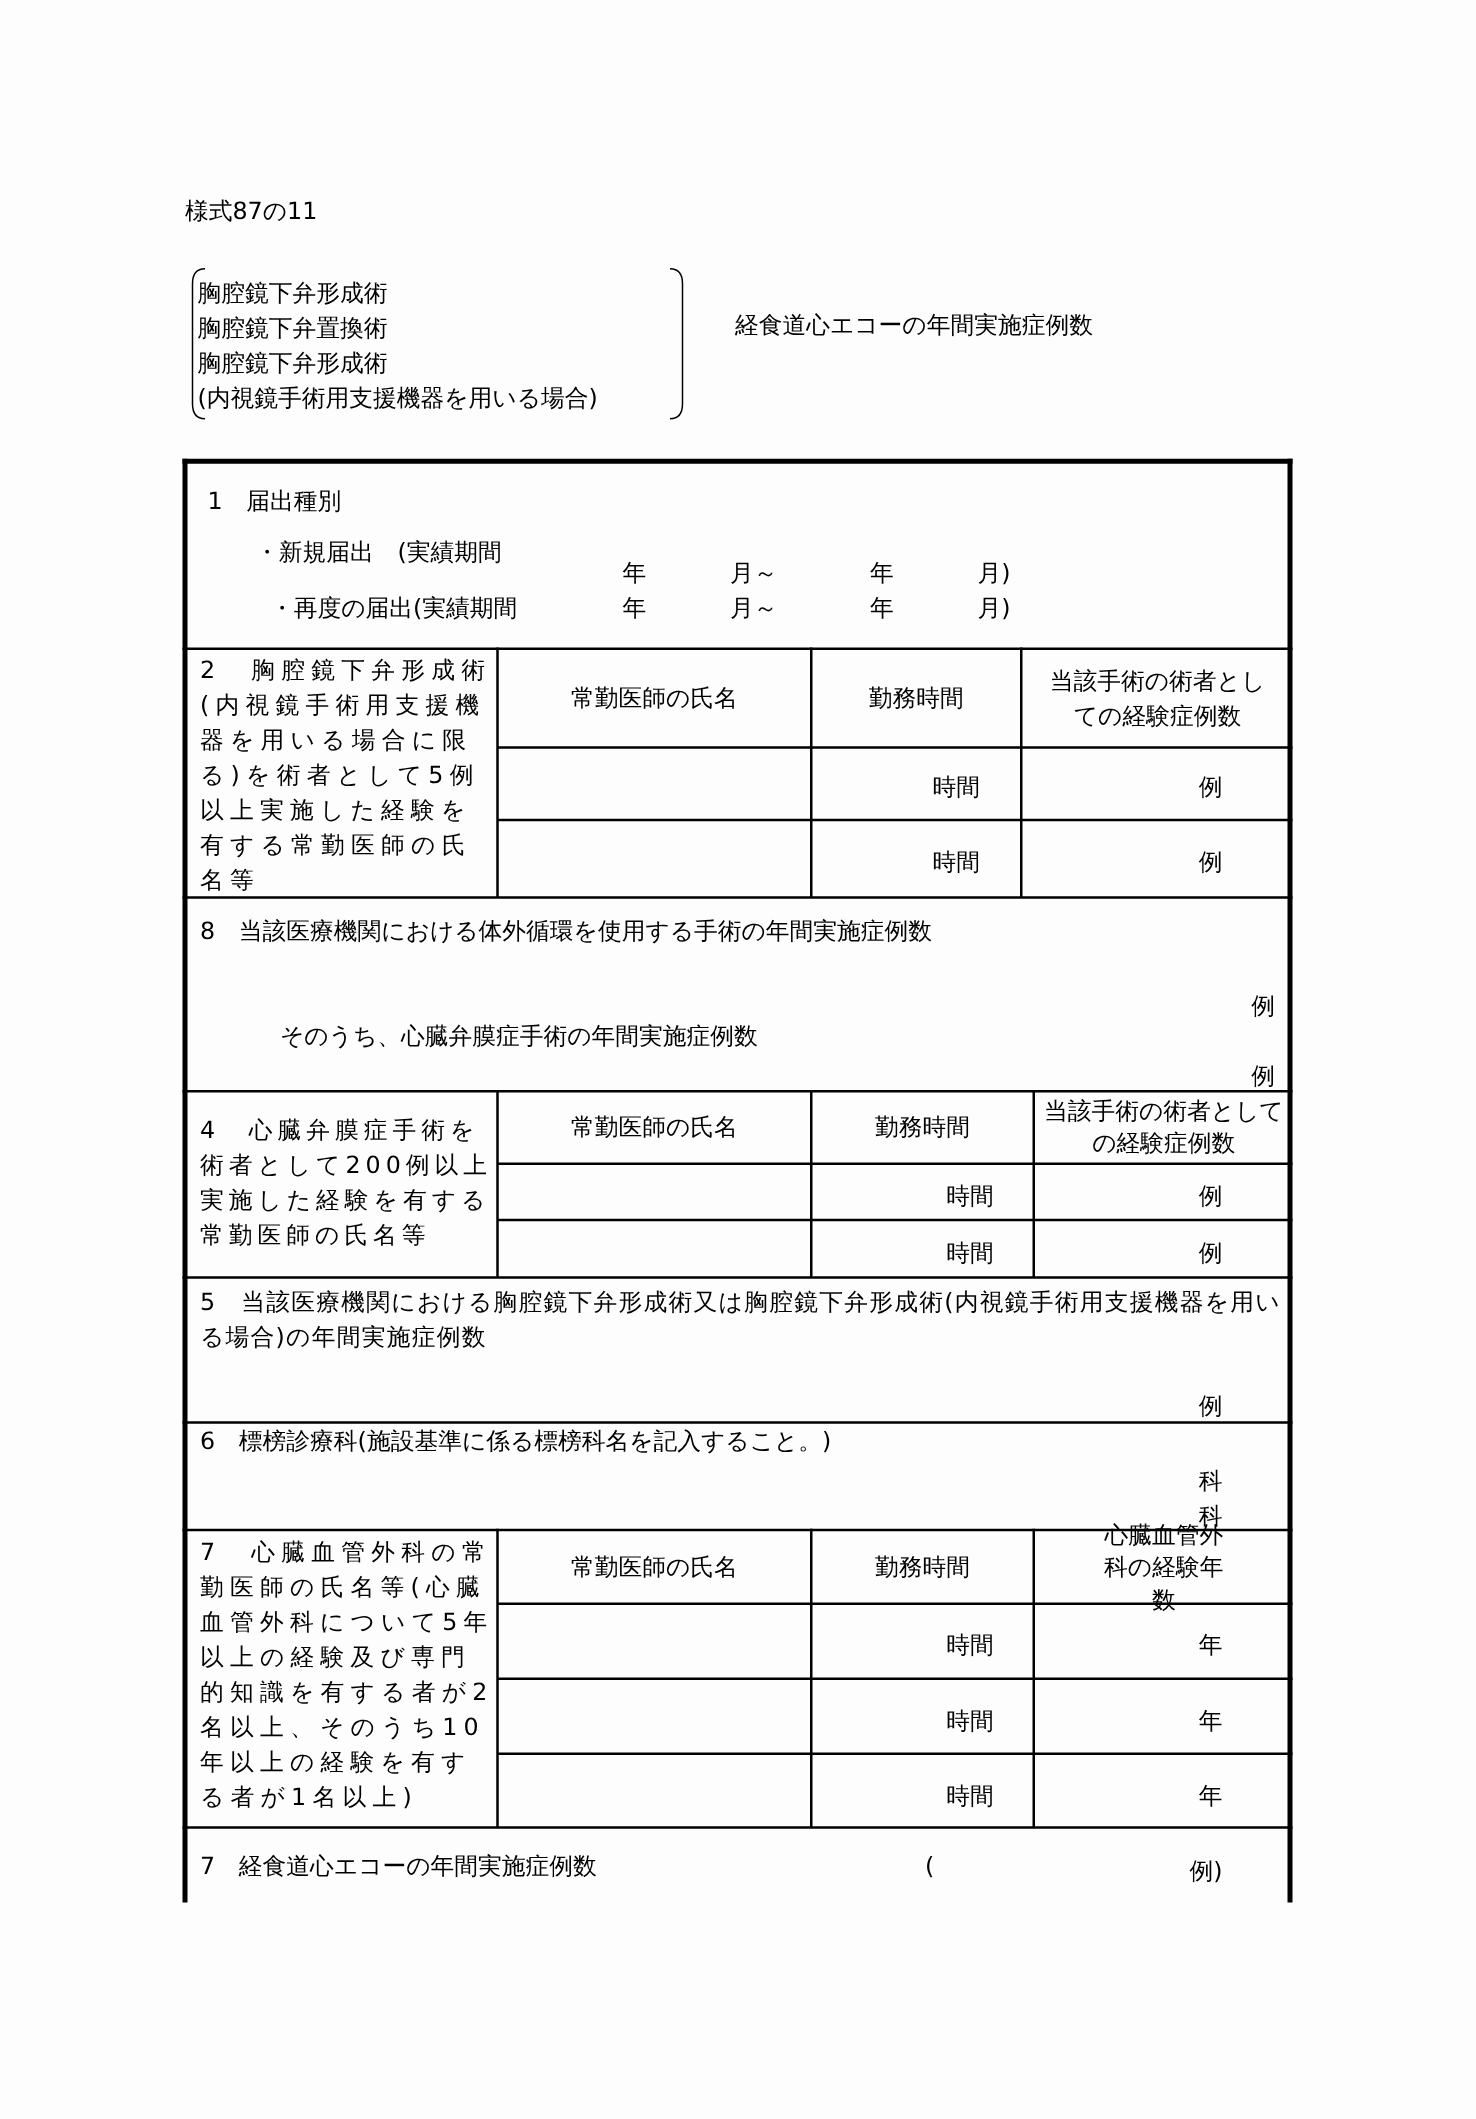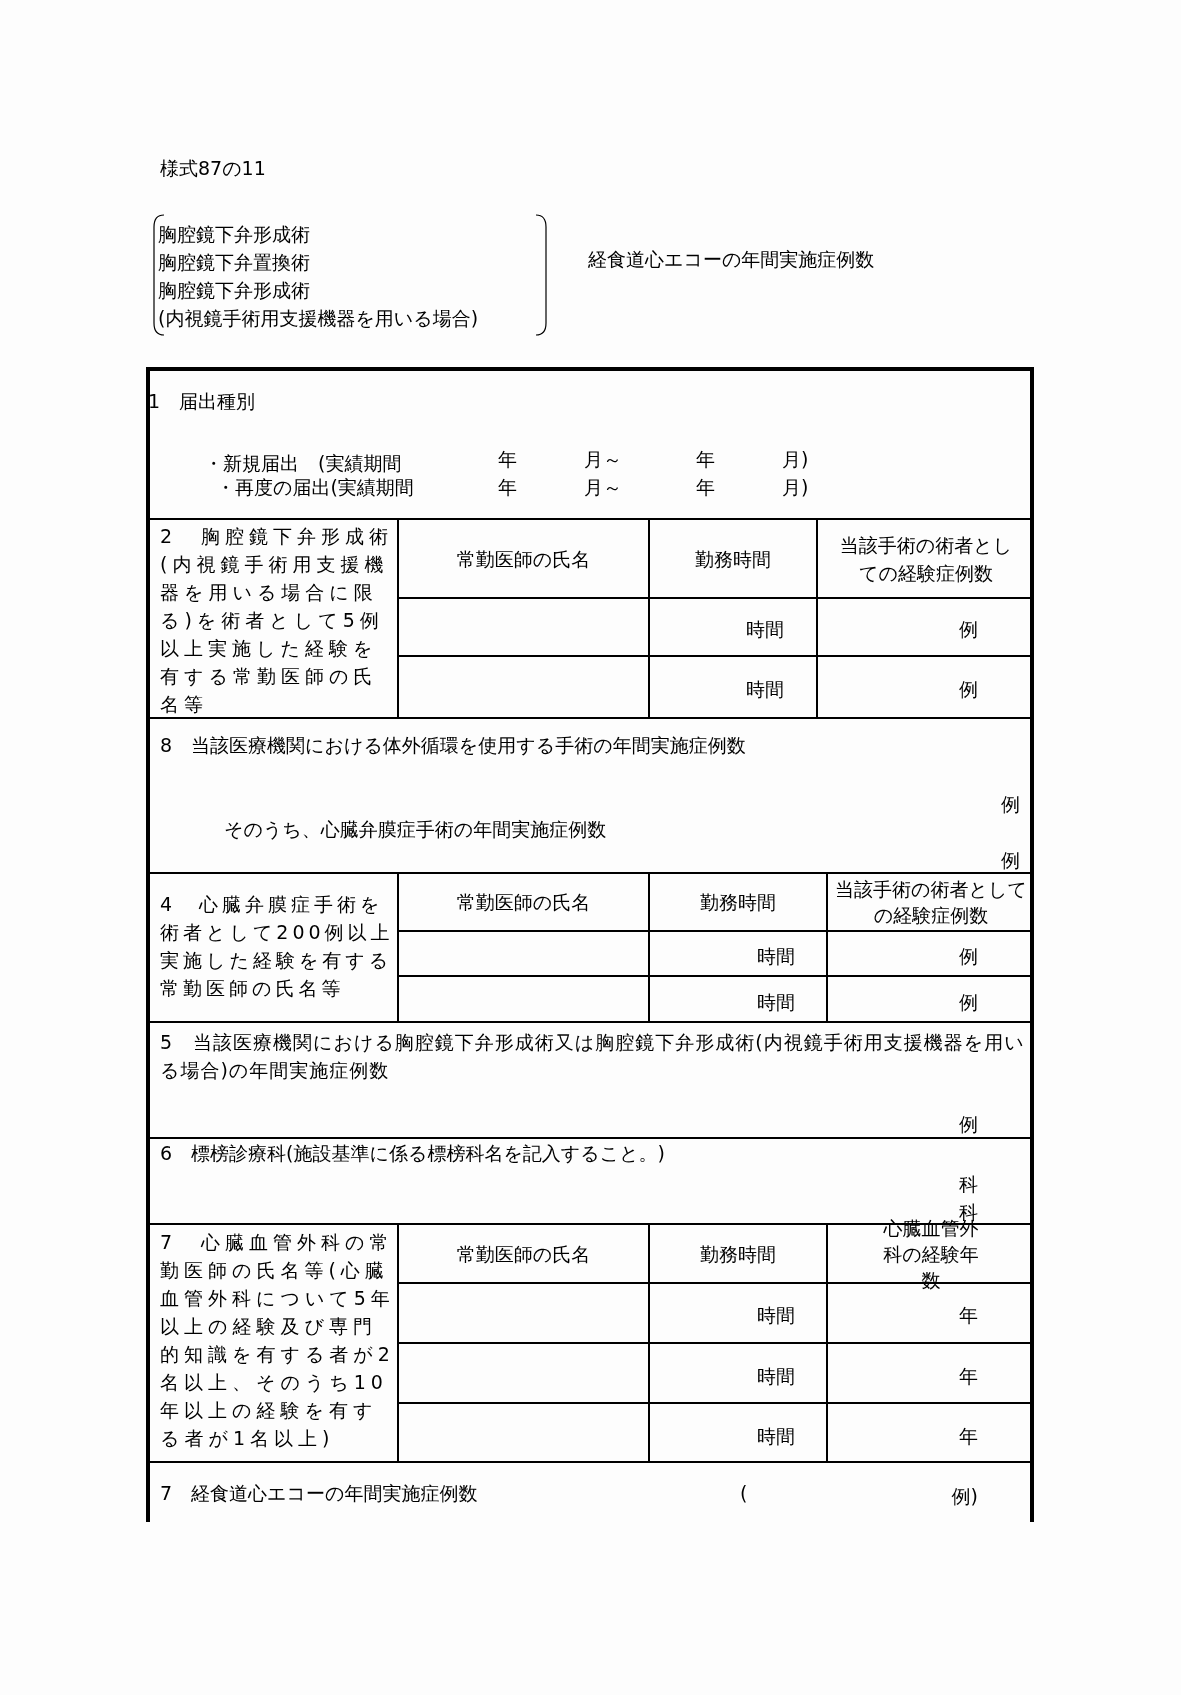"様式87の11" .form-no { left: 160px -> 148px }
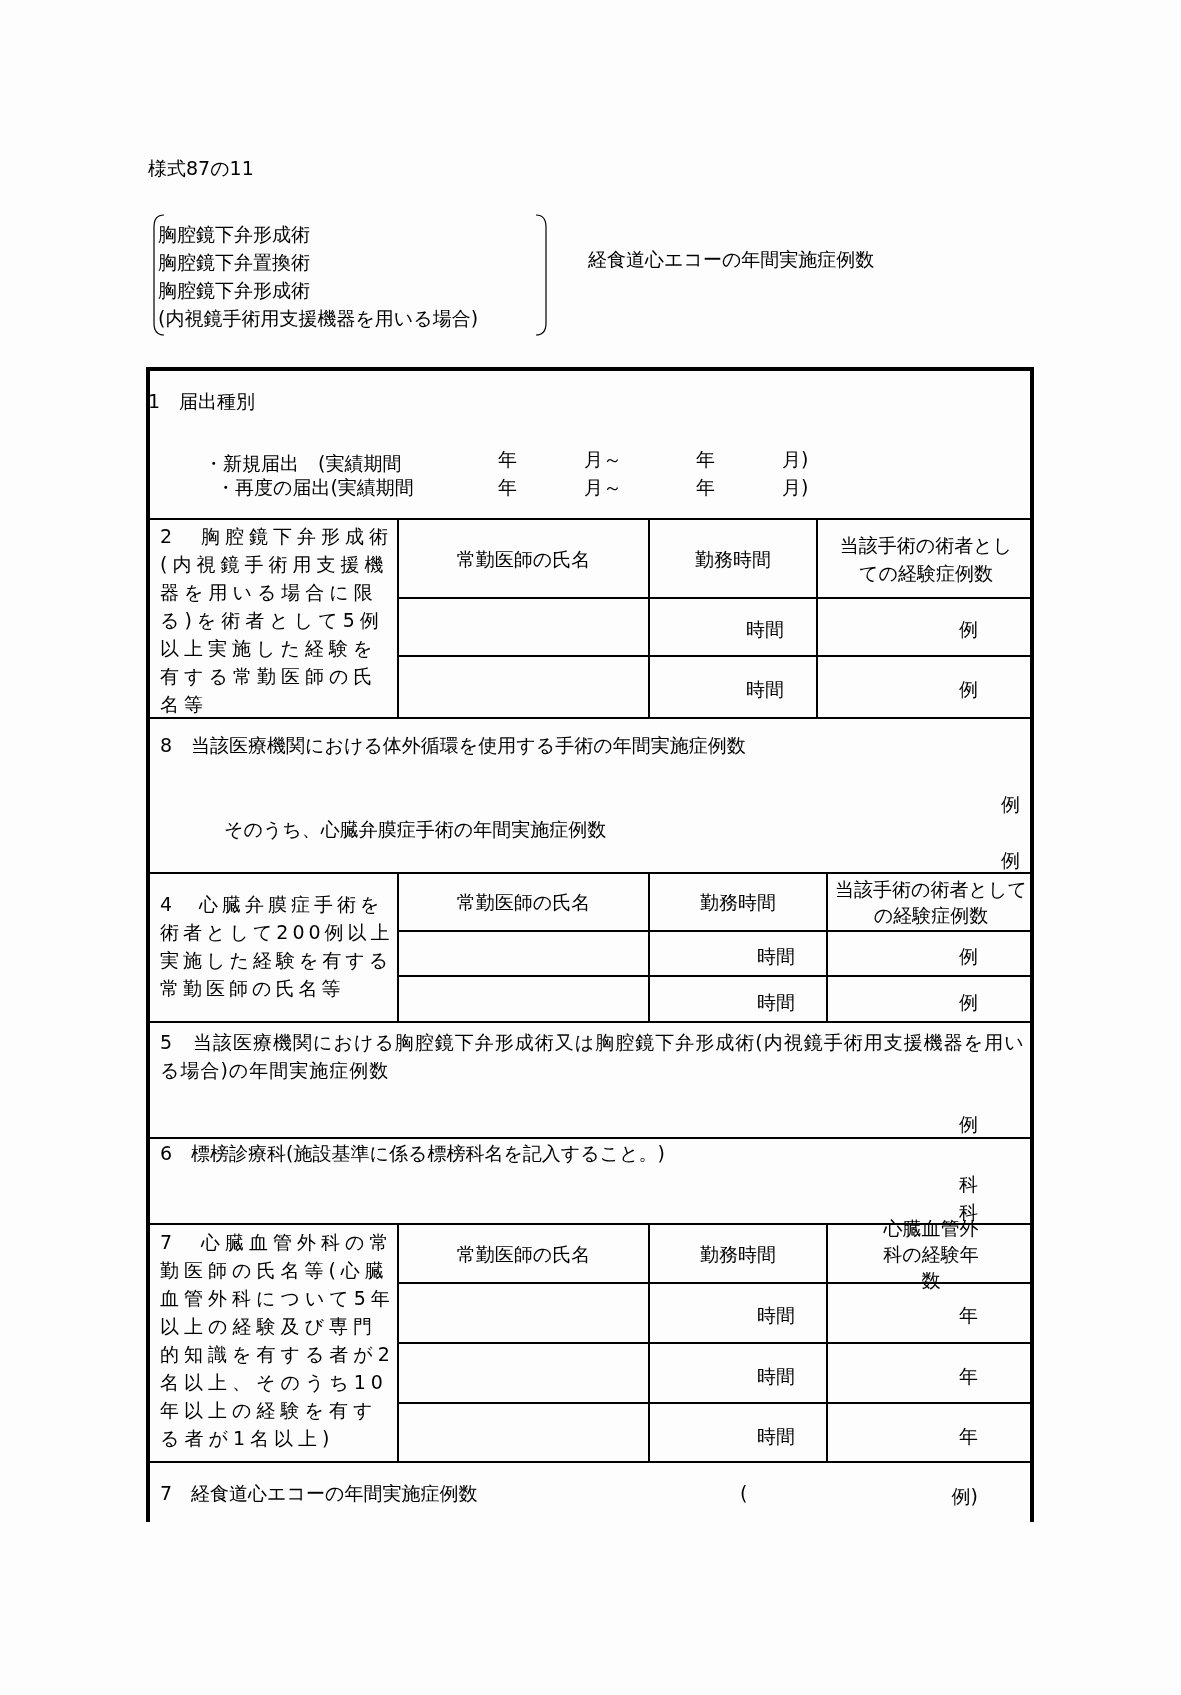"1 届出種別" div.abs { left: 148px -> 166px }
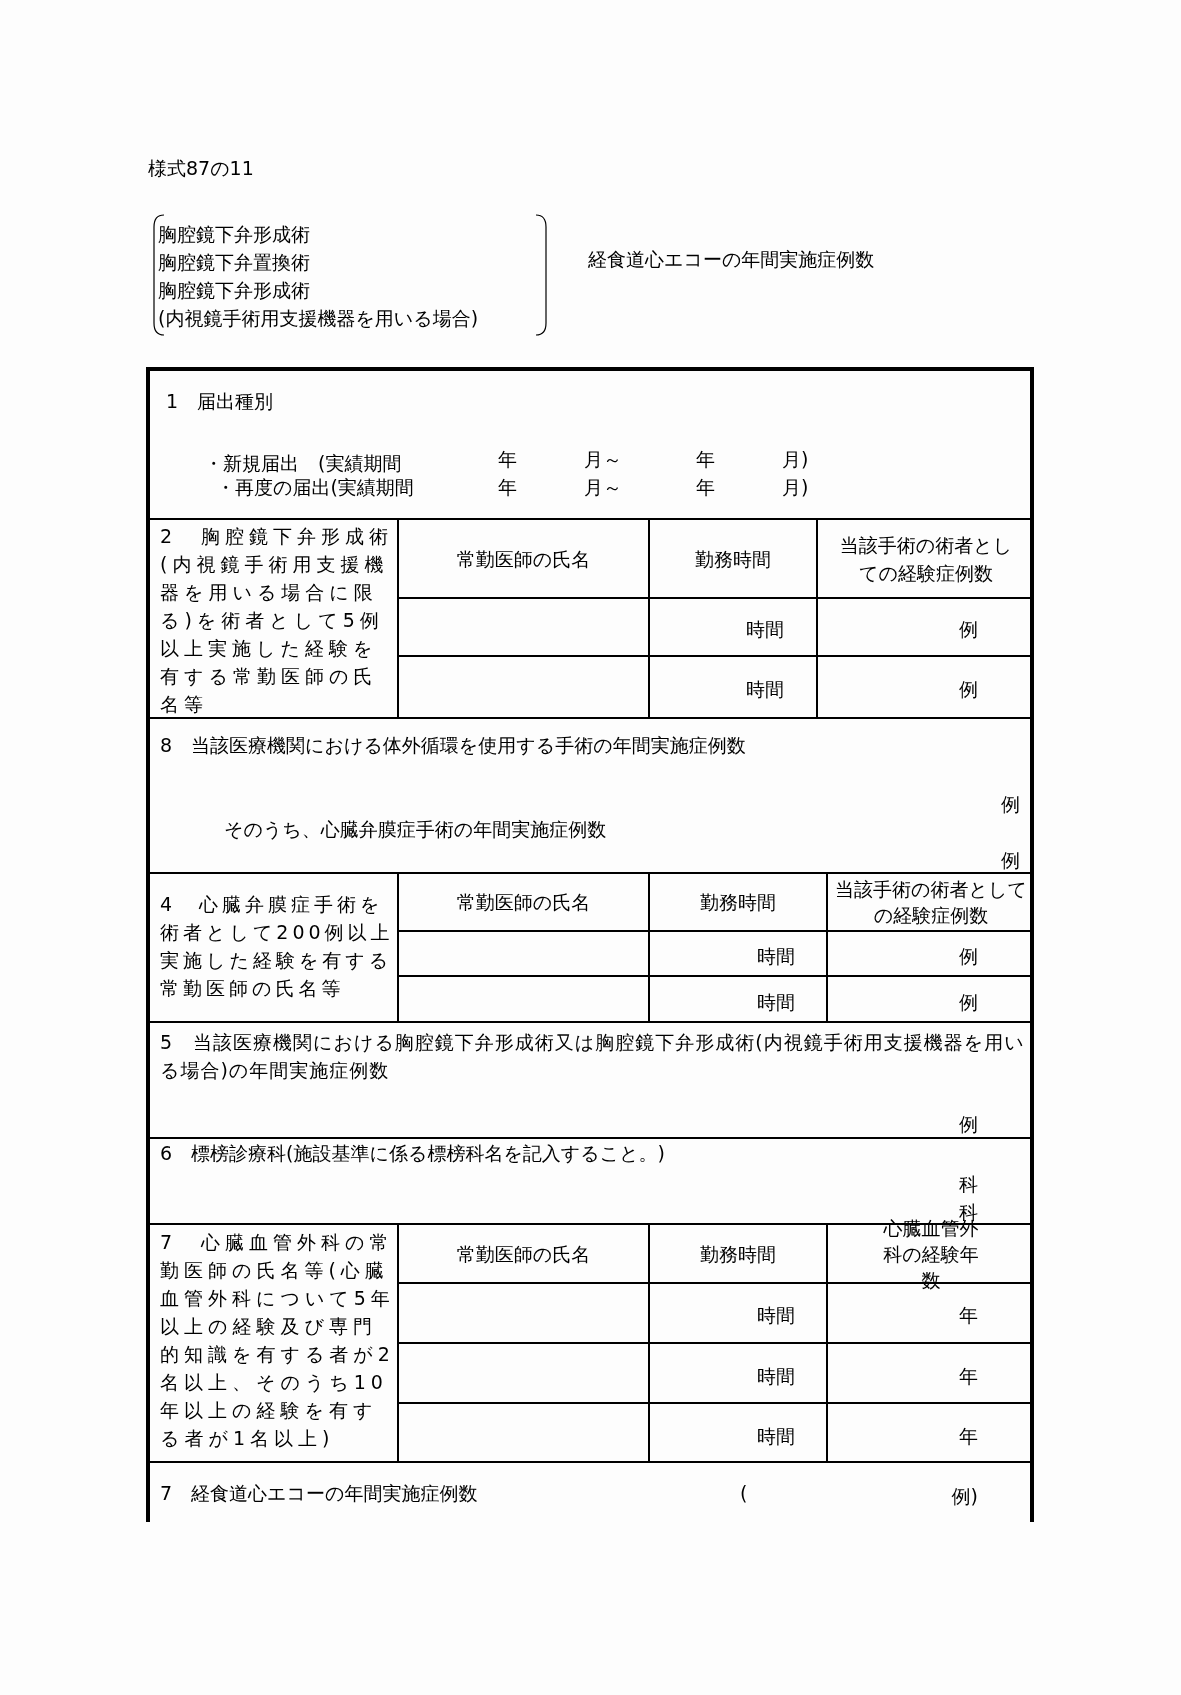"・新規届出 (実績期間" div.abs { top: 454px -> 433px }
